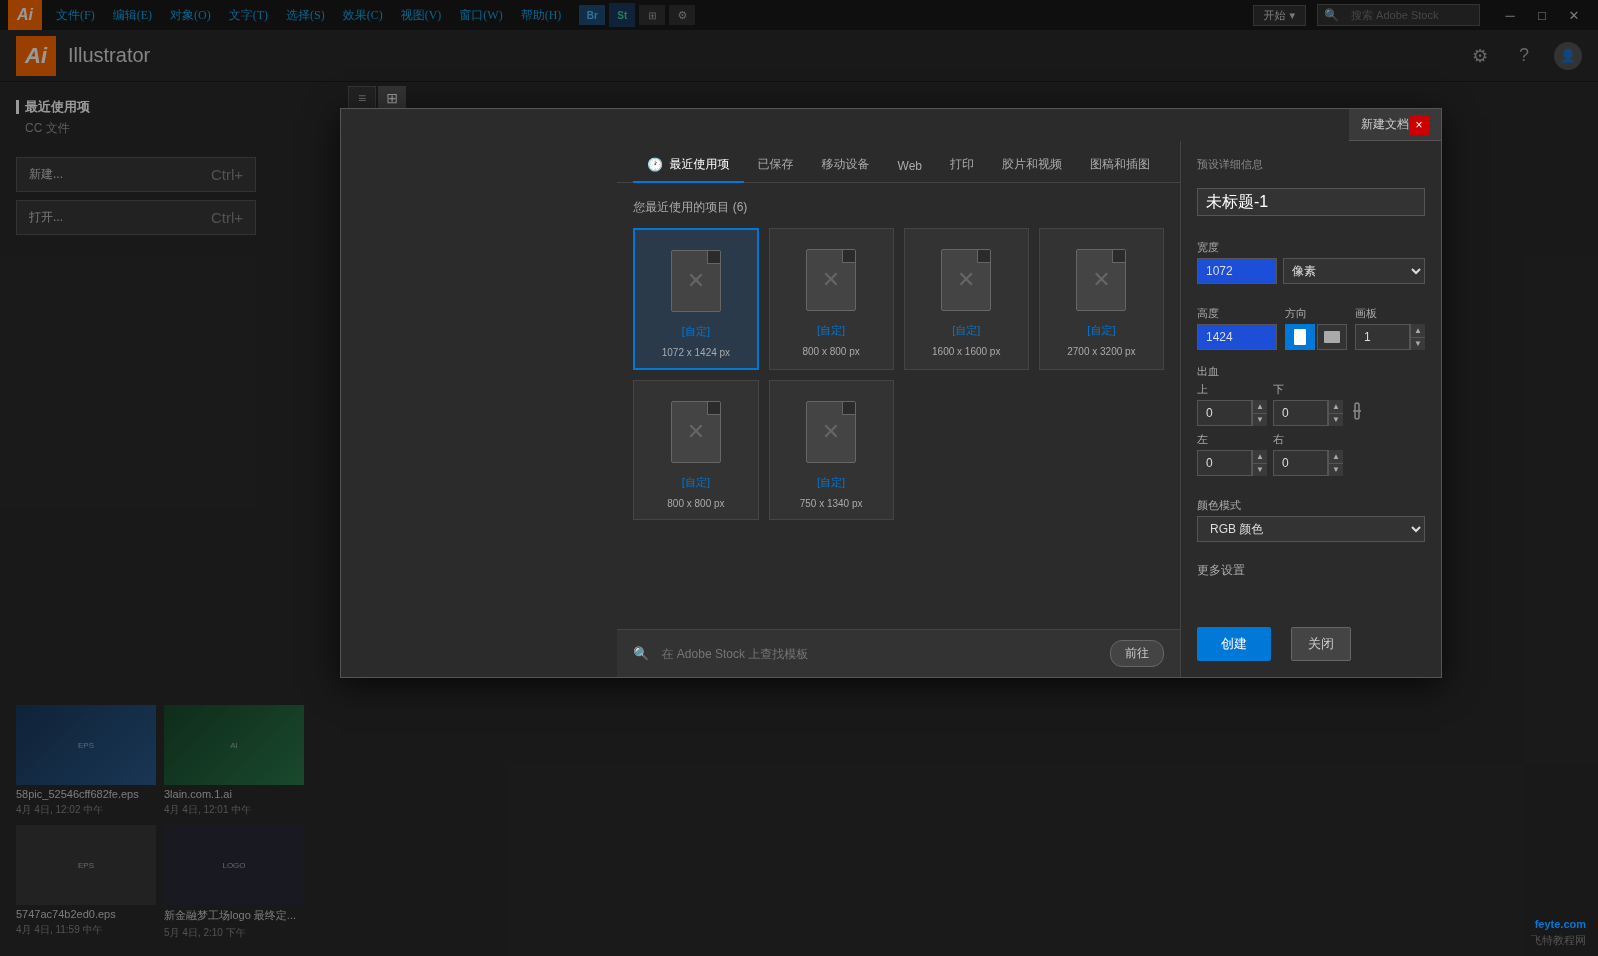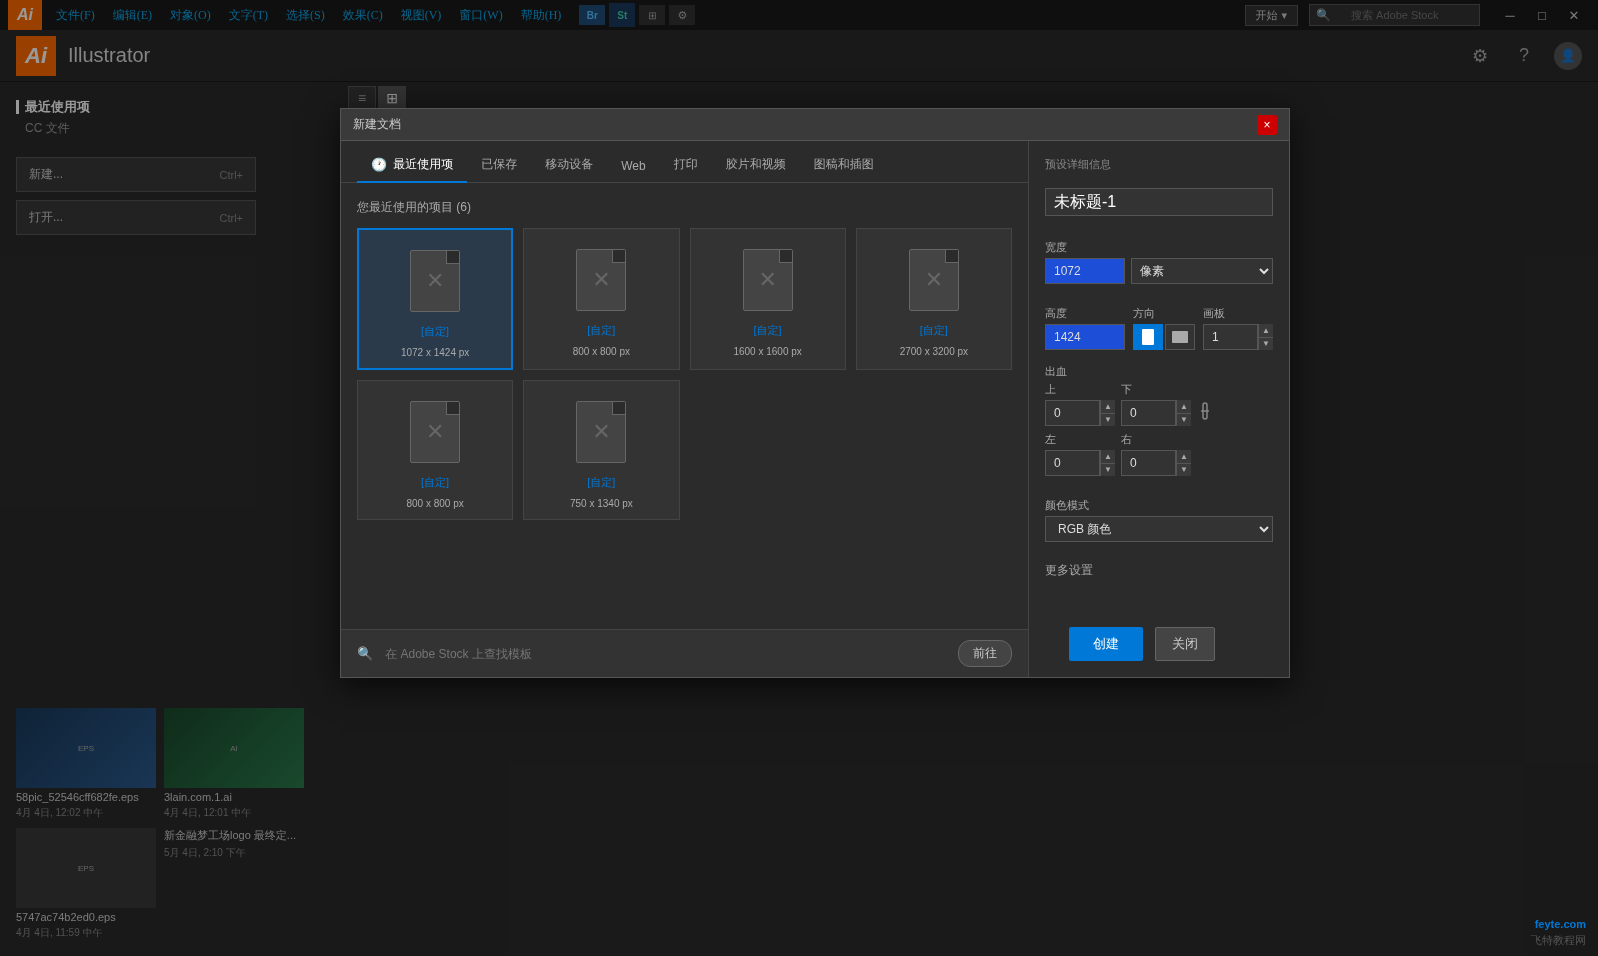"搜索 Adobe Stock" input.search-box-top { margin-left: 8px -> none }
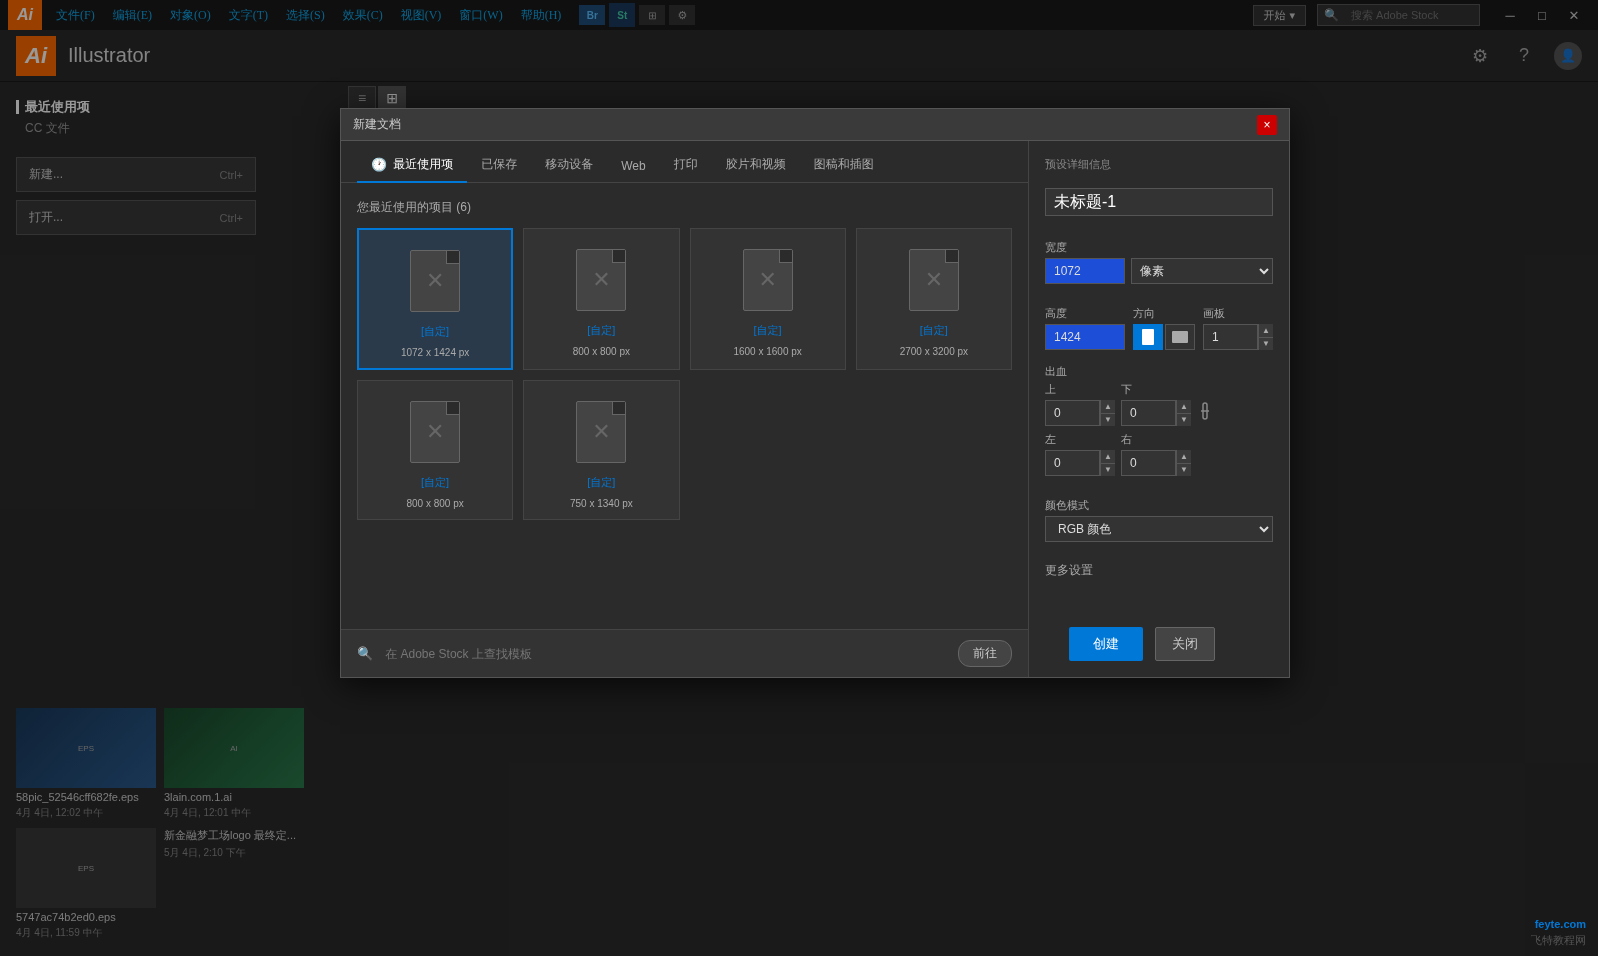"新建文档" .dialog { align-items: none -> flex-end; width: 950px -> 1102px }
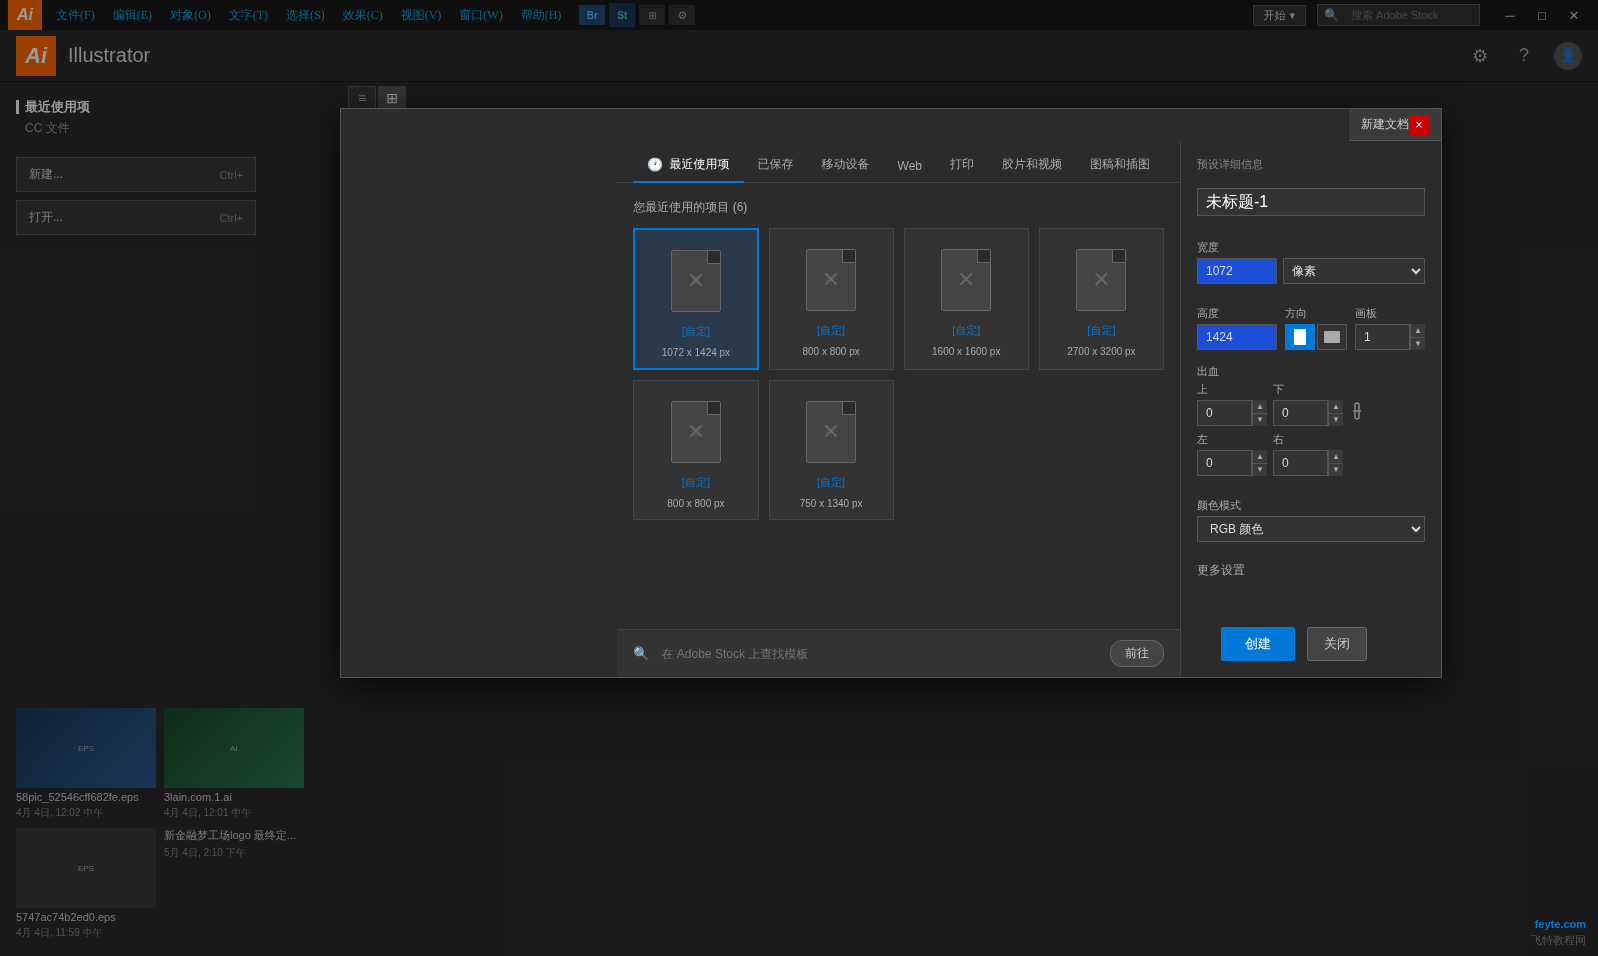"Ctrl+" .sidebar-btn-shortcut { font-size: 11px -> 15px }
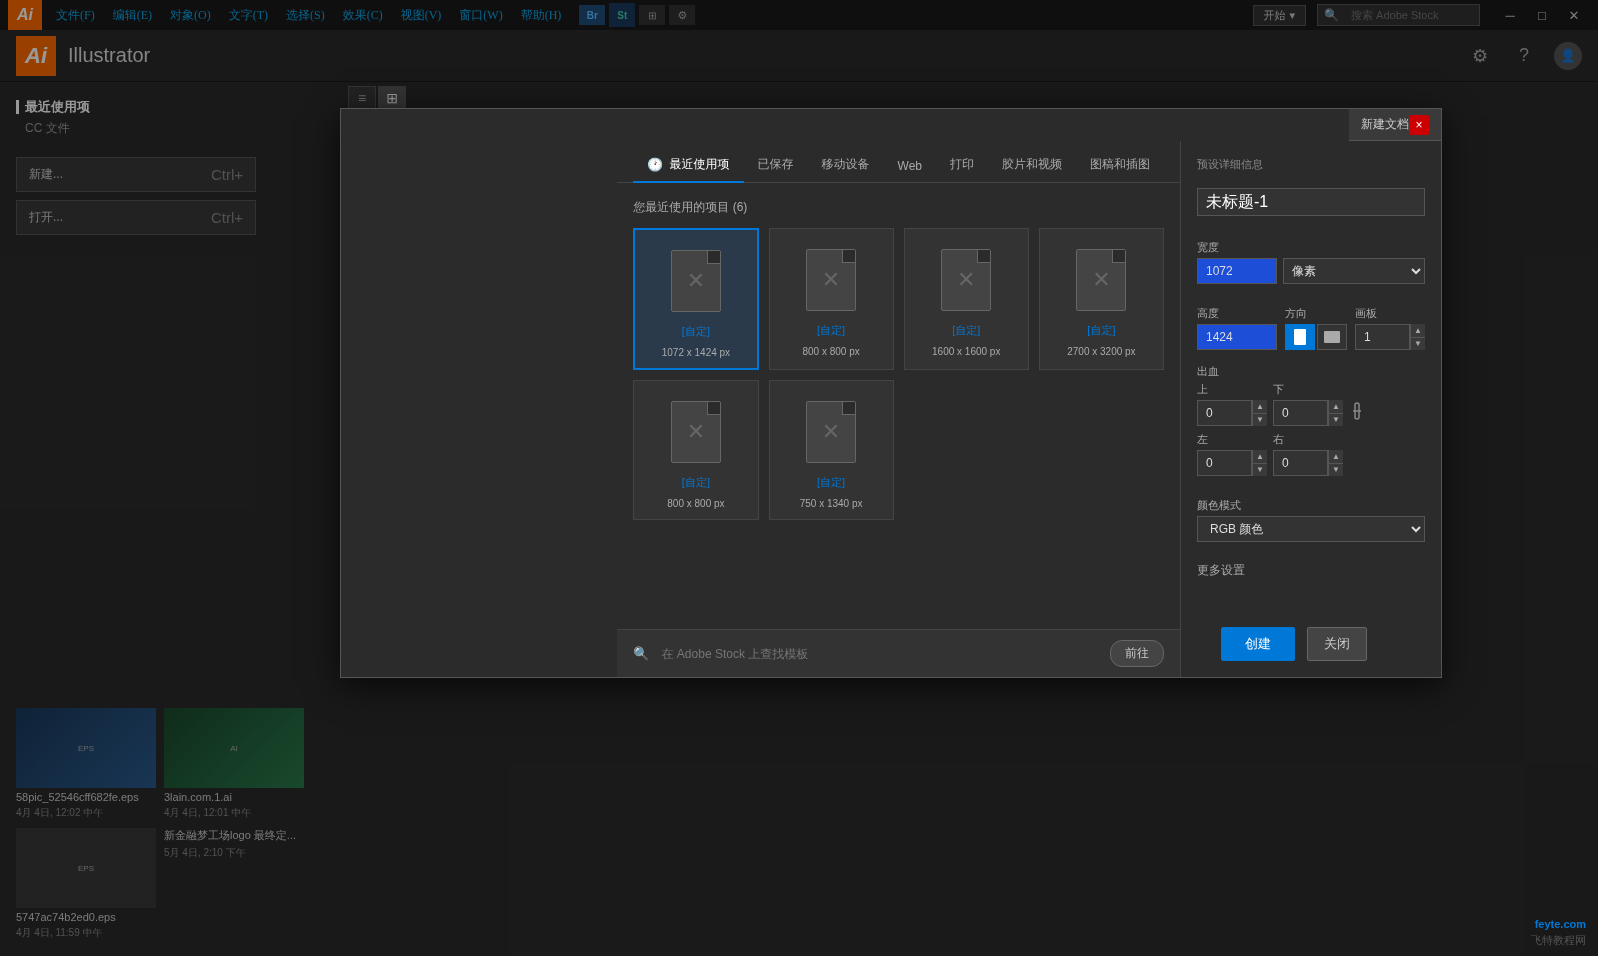"创建" .panel-bottom-buttons { gap: 12px -> 20px; margin-left: 24px -> none }
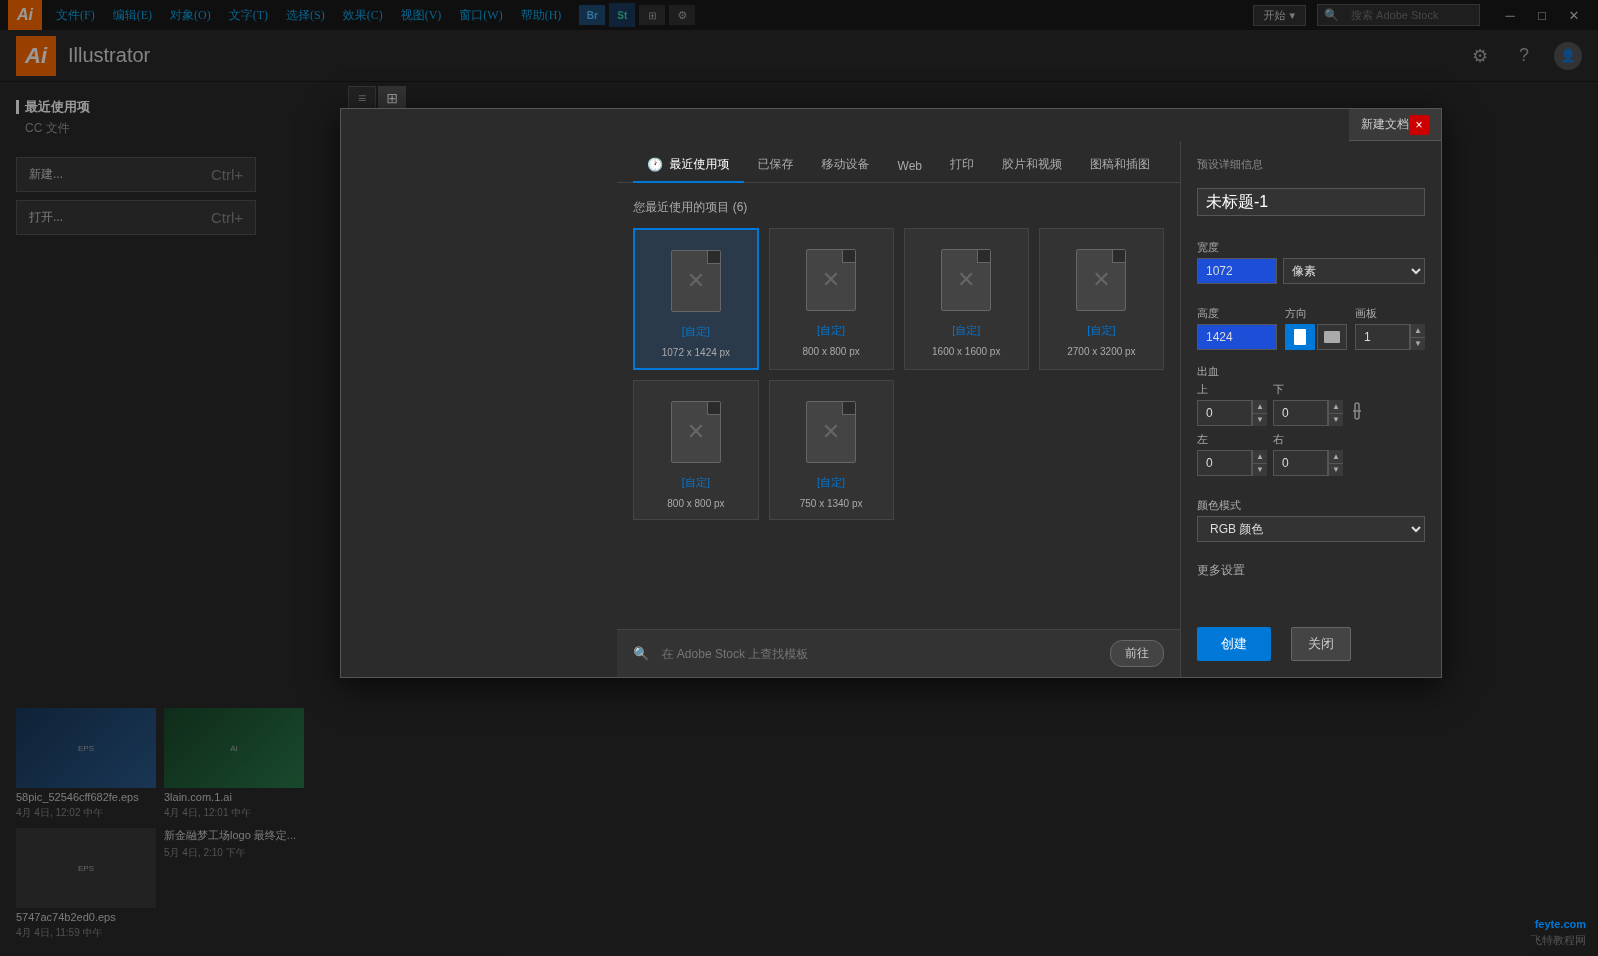"LOGO" div.bottom-thumb-img { html: none -> <div> <span>LOGO</span> </div> }
